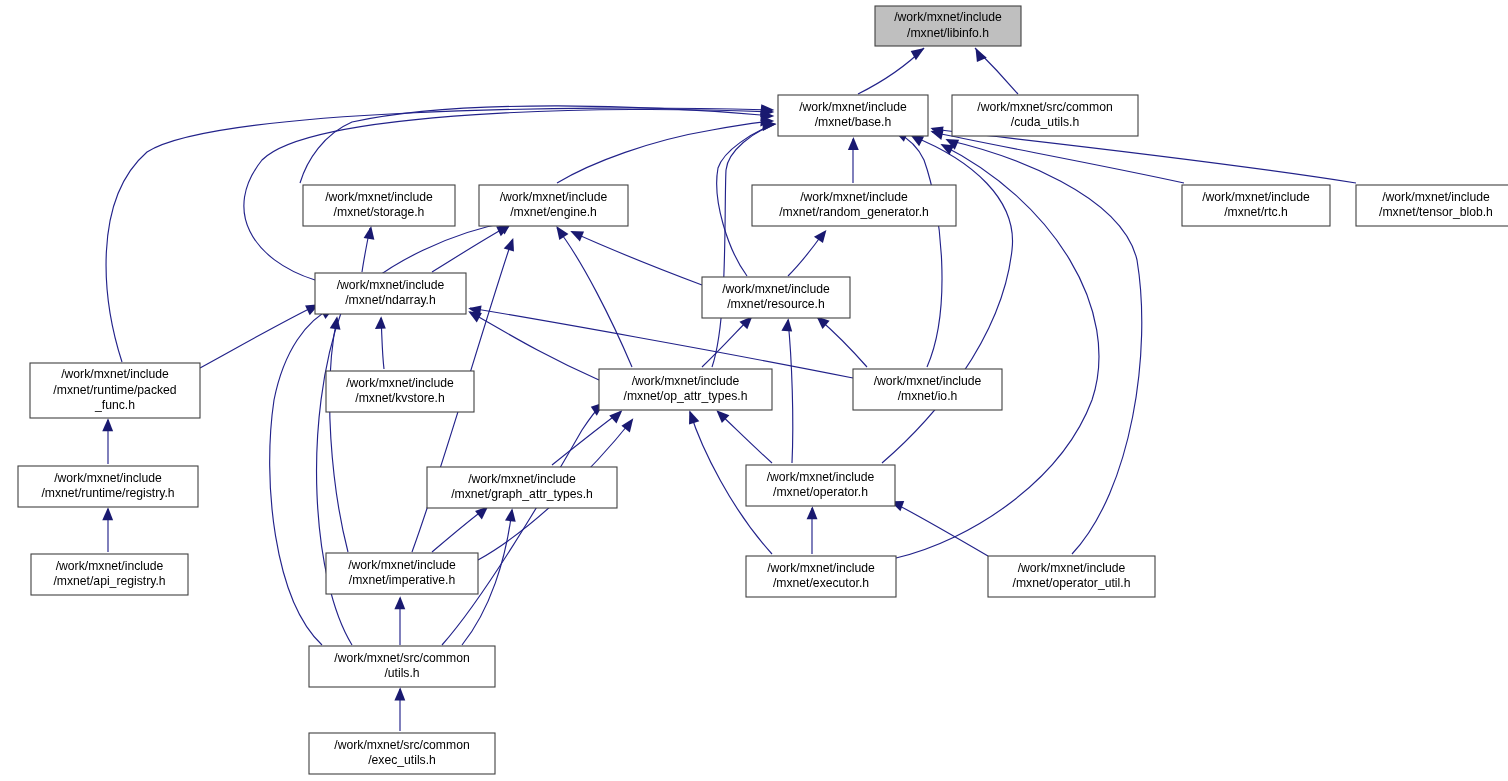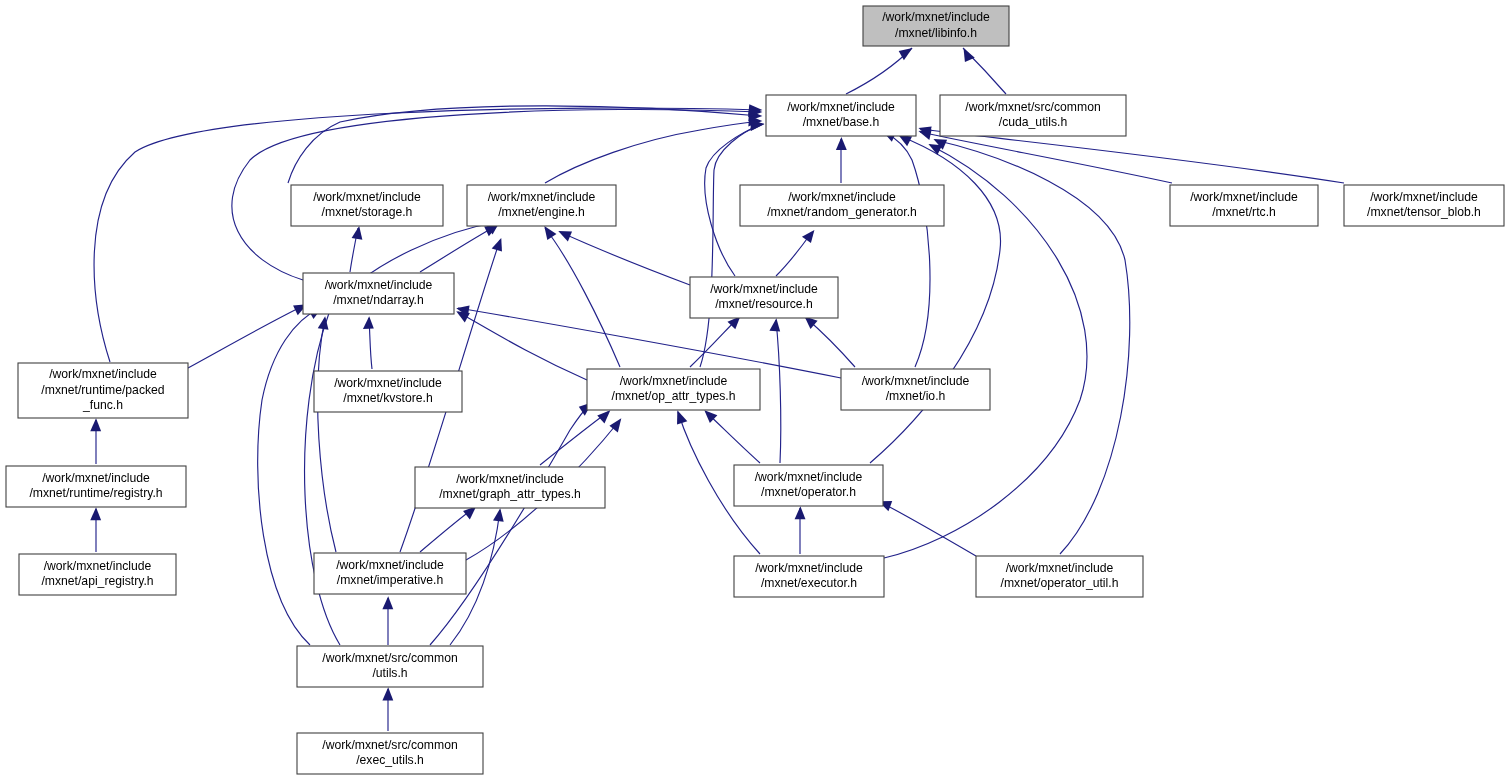"/work/mxnet/include /mxnet/libinfo.h" #graph-root { padding-left: none -> 12px }
